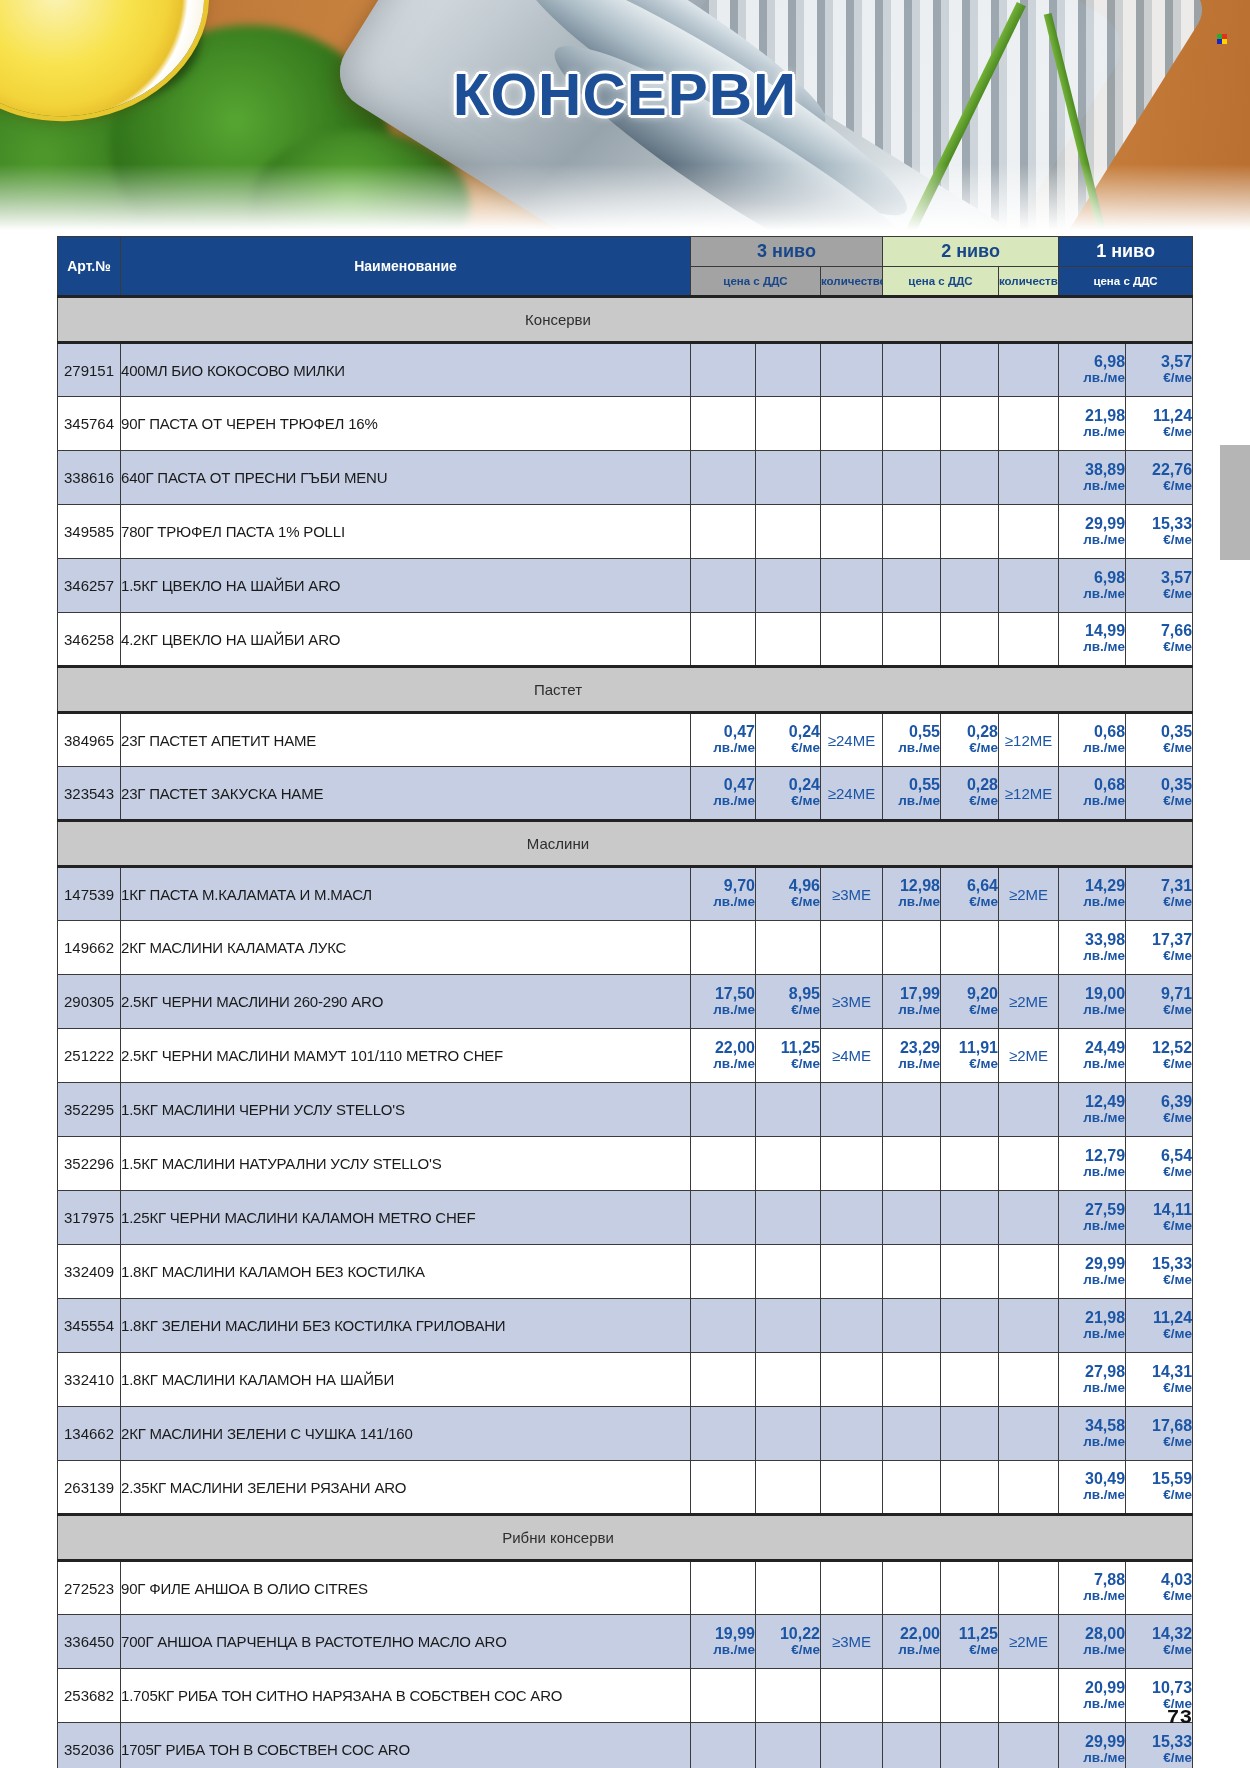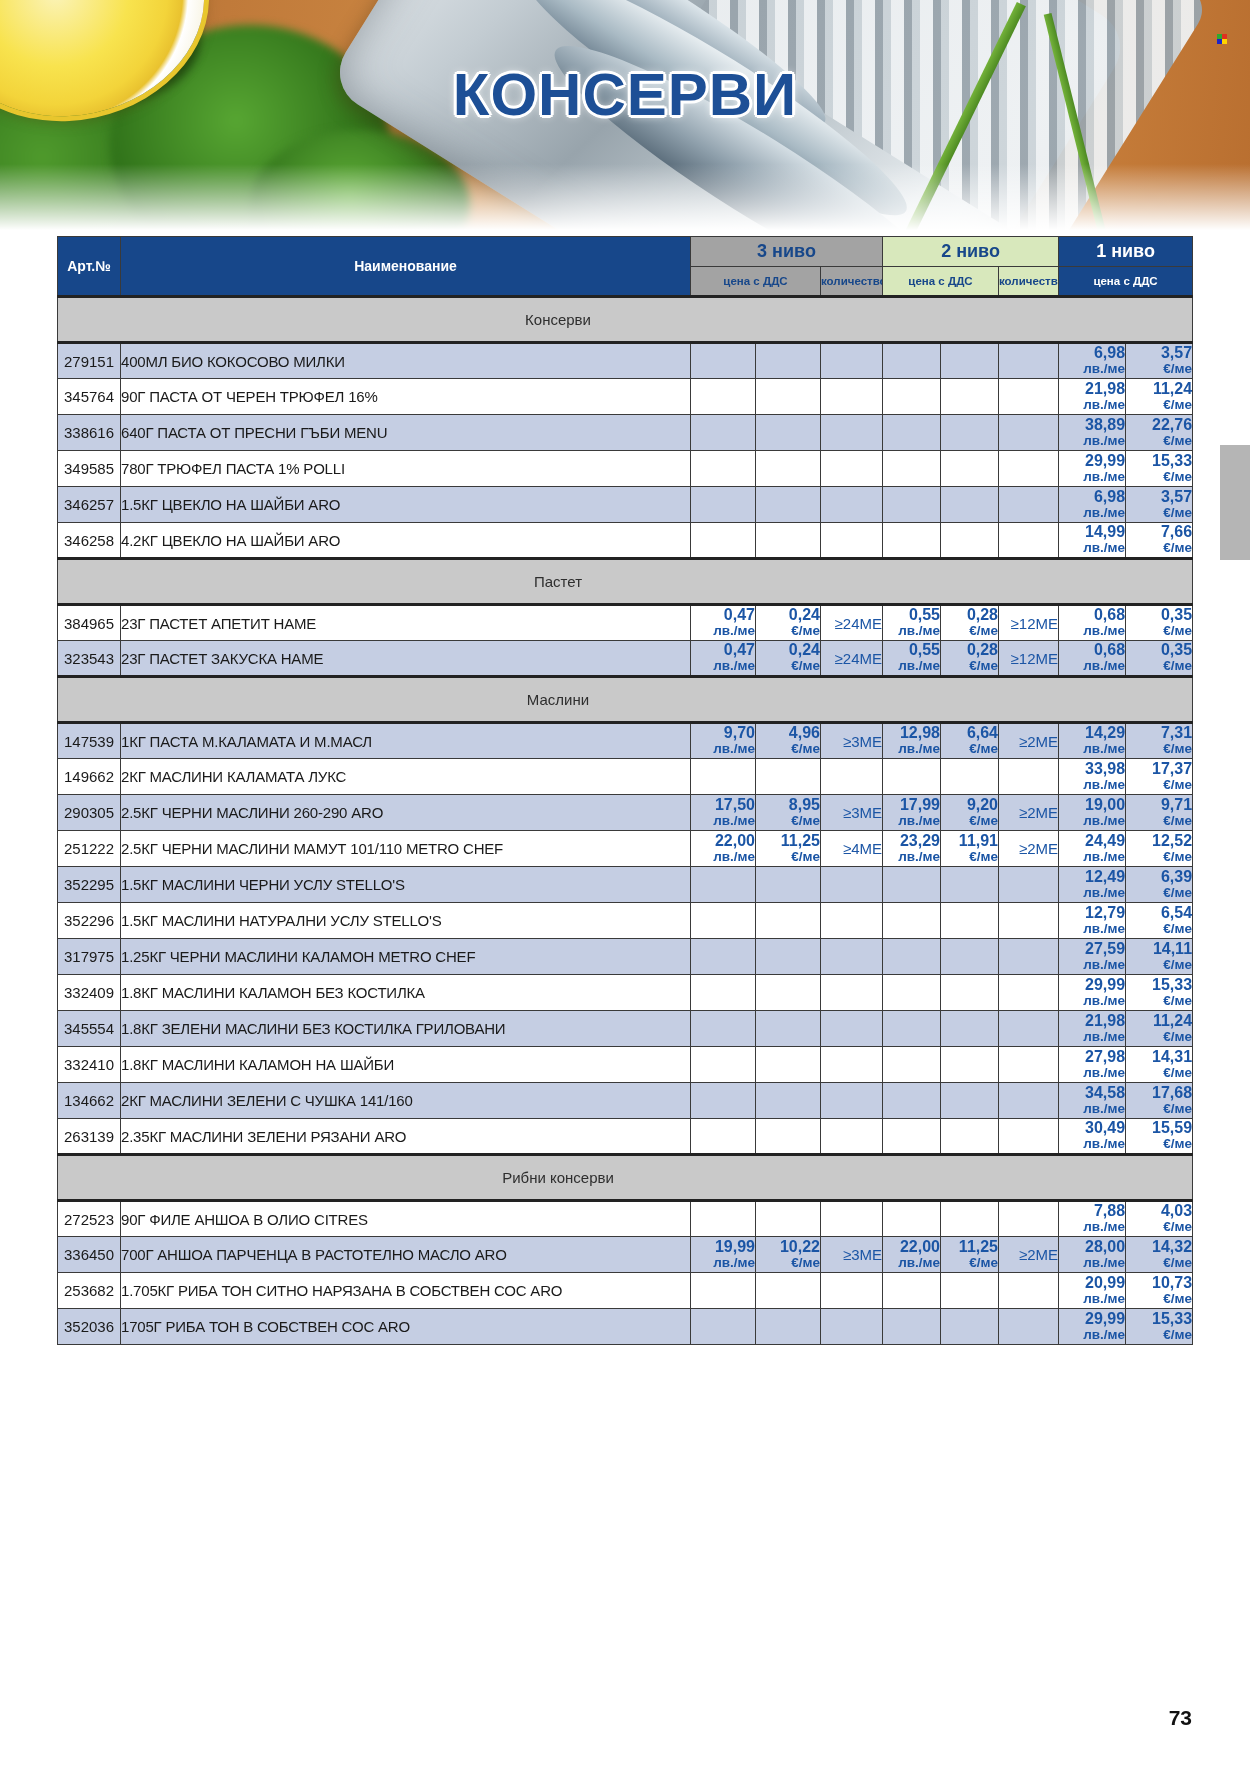"279151" tr.data-row { height: 36px -> 54px }
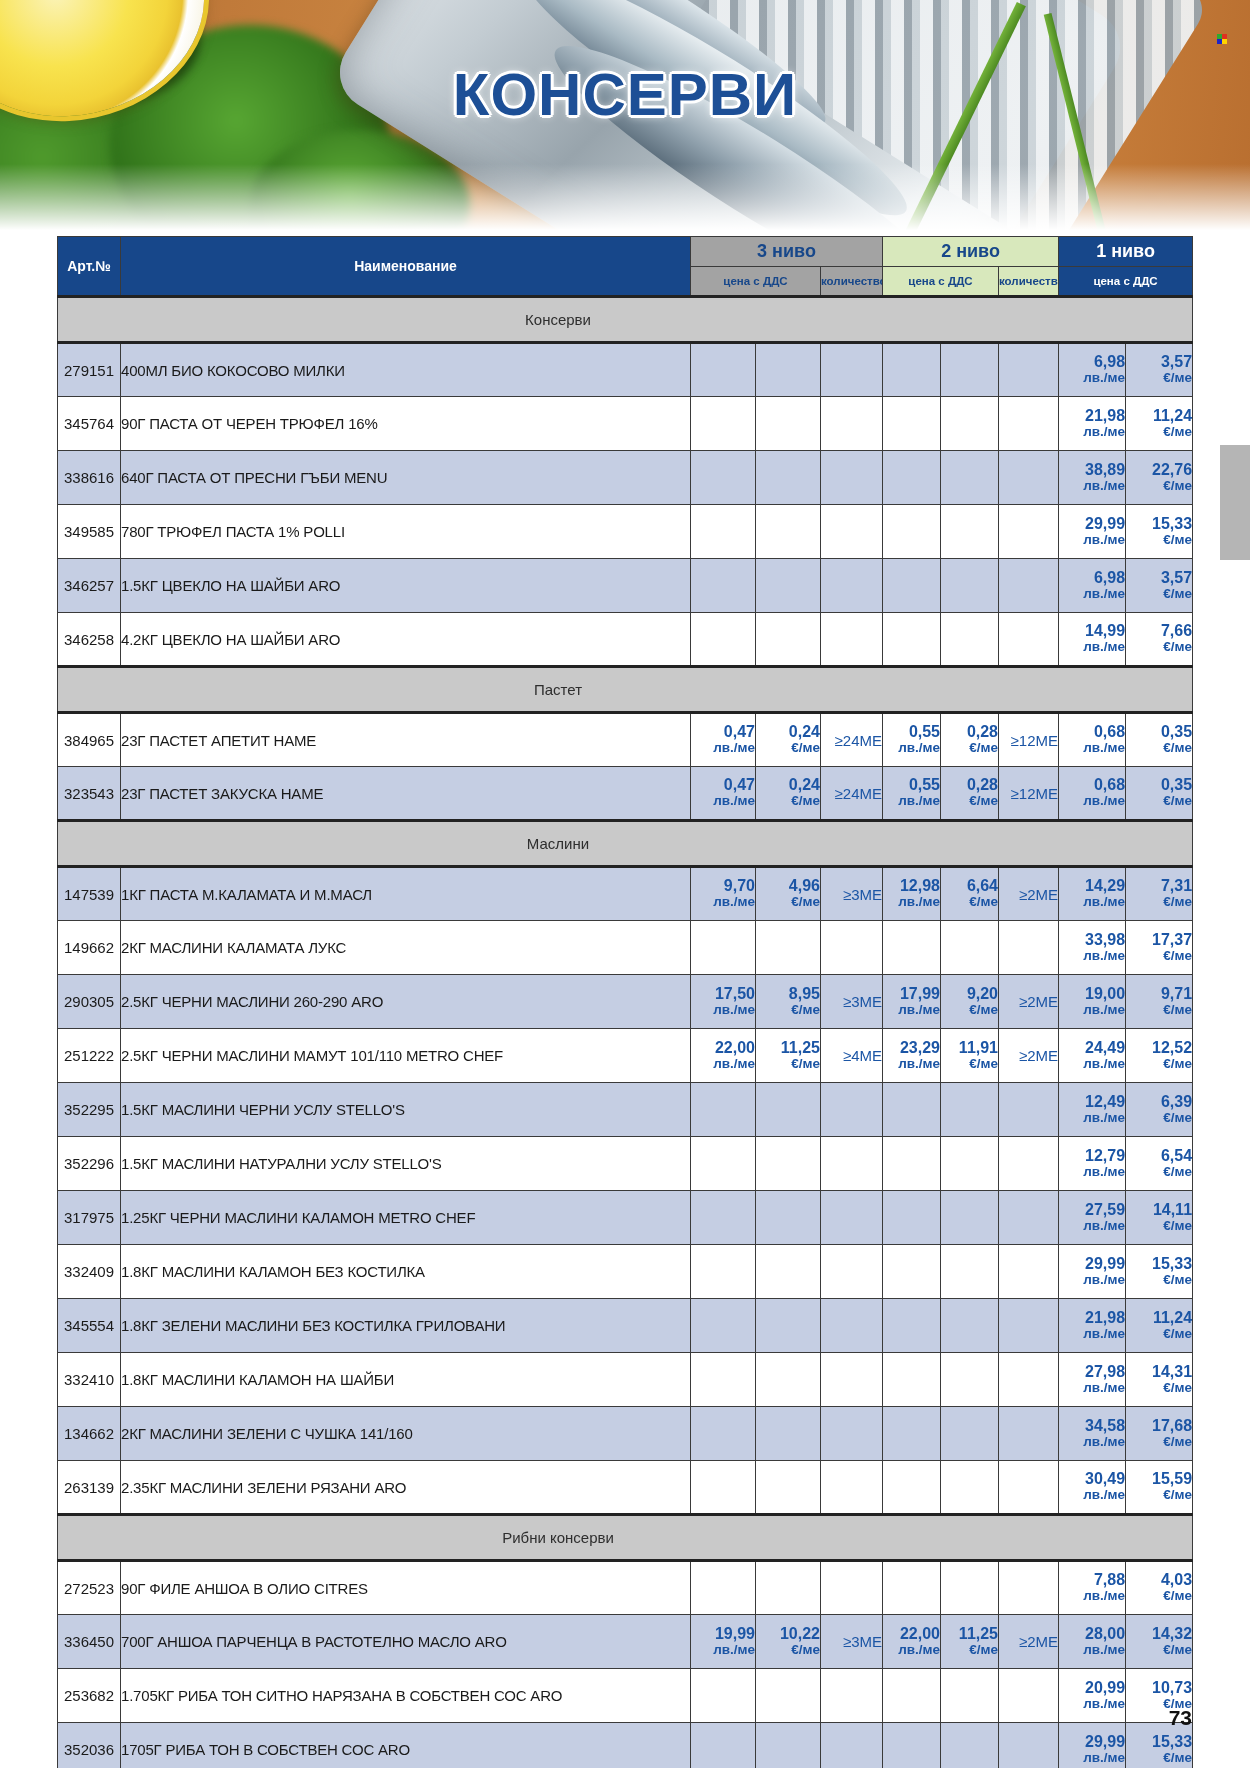"≥24МЕ" td.qty-cell { text-align: right -> center }
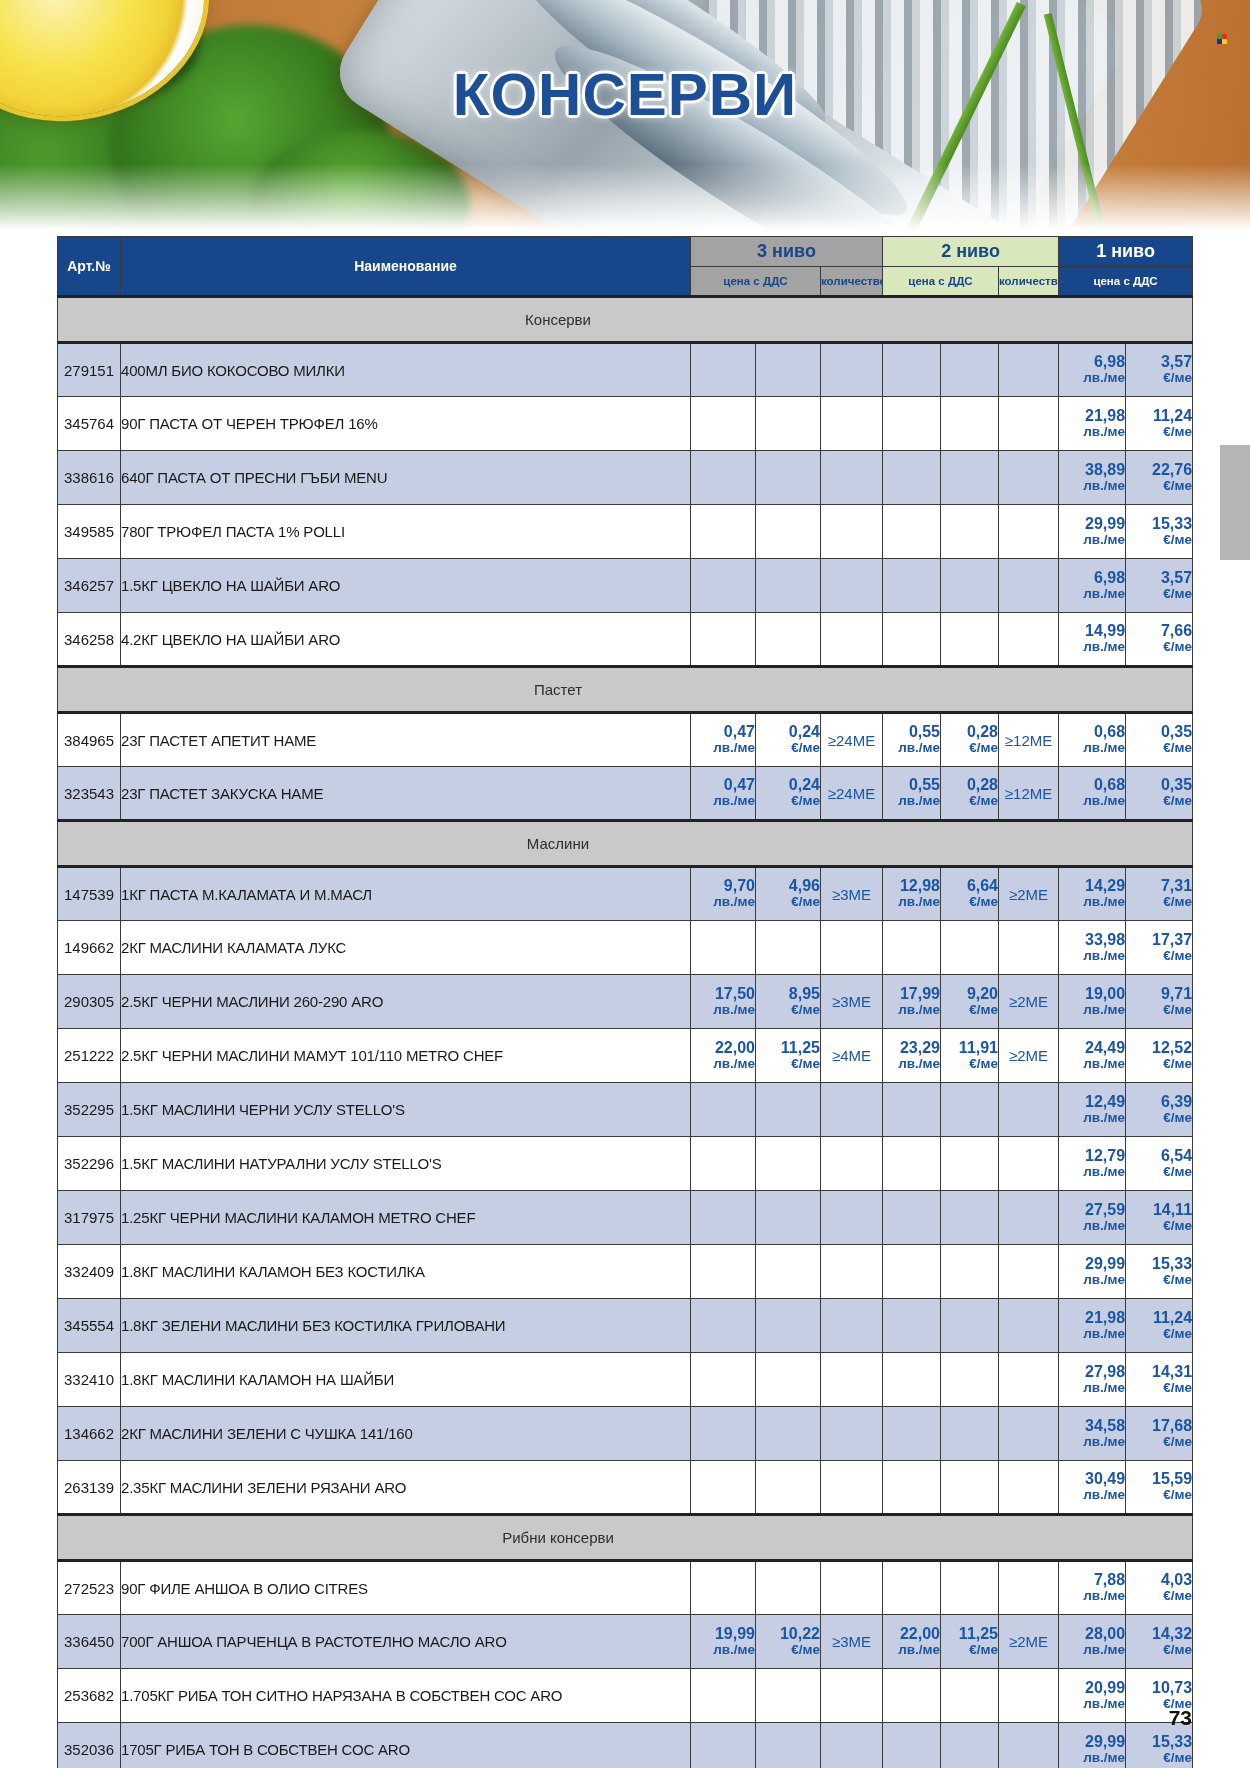"73" .page-num { font-family: none -> Liberation Mono, monospace }
